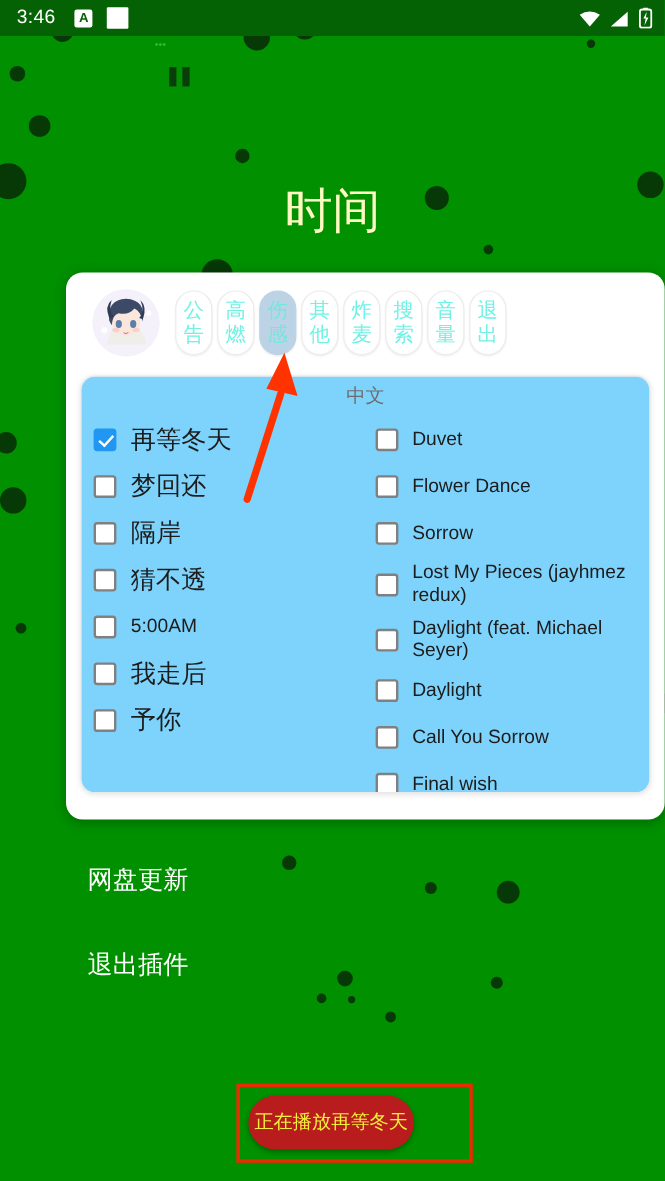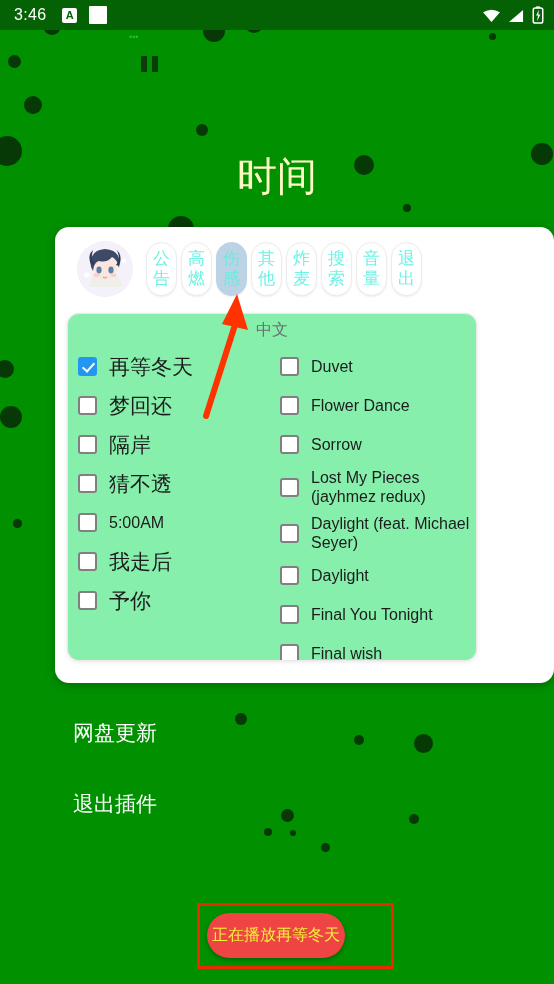"中文" .card { background: #86efac -> #7dd3fc; width: 410px -> 475px }
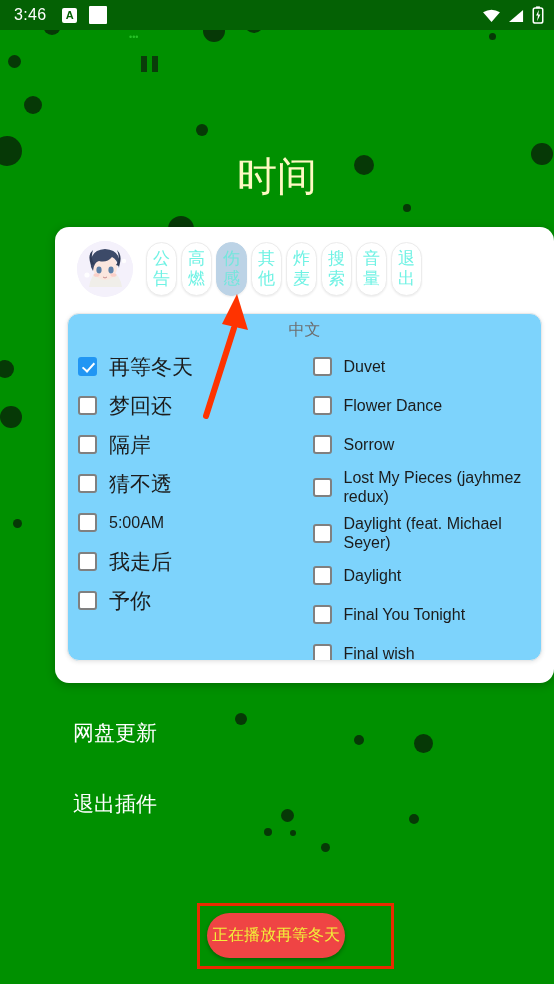"Final You Tonight" div.lbl { text: Final You Tonight -> Call You Sorrow }
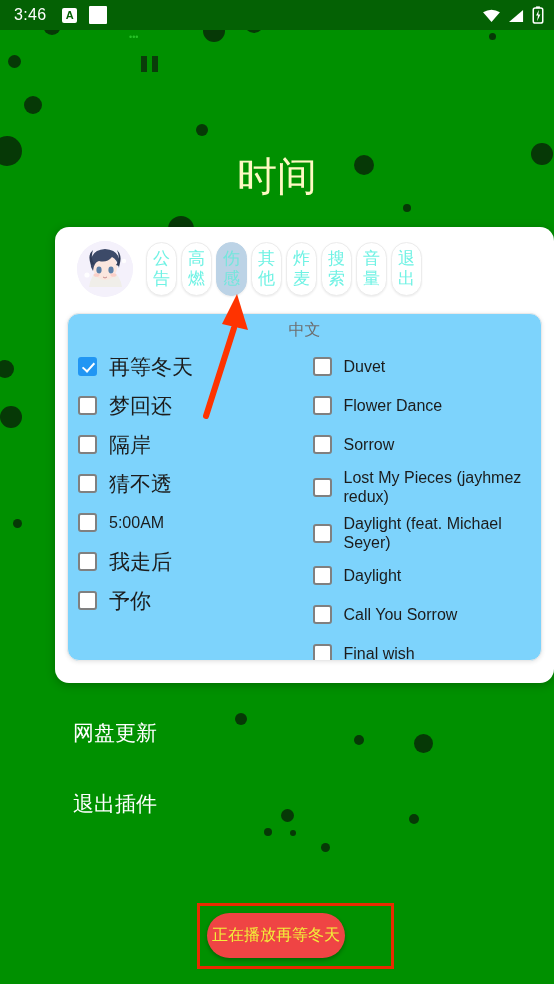"正在播放再等冬天" .playbtn { background: #ef4444 -> #b91c1c }
